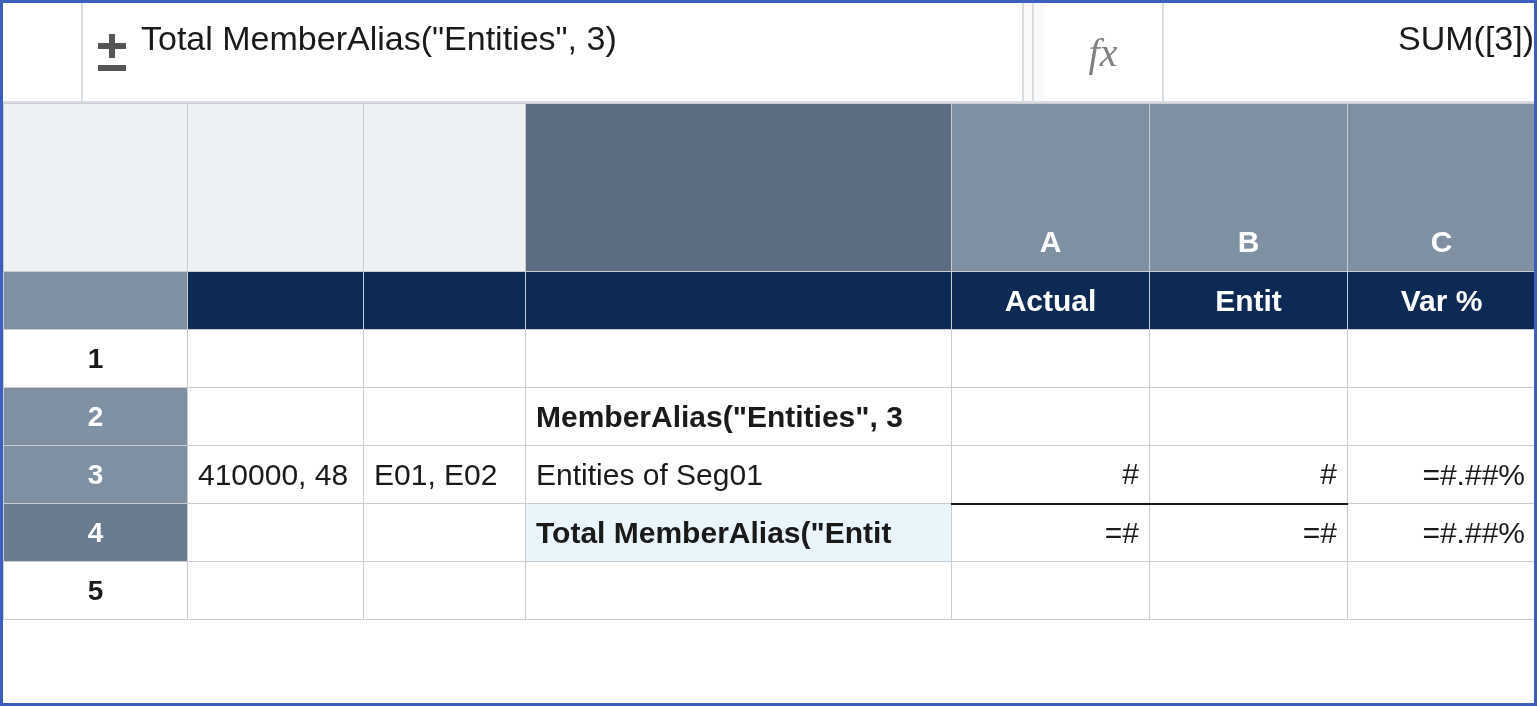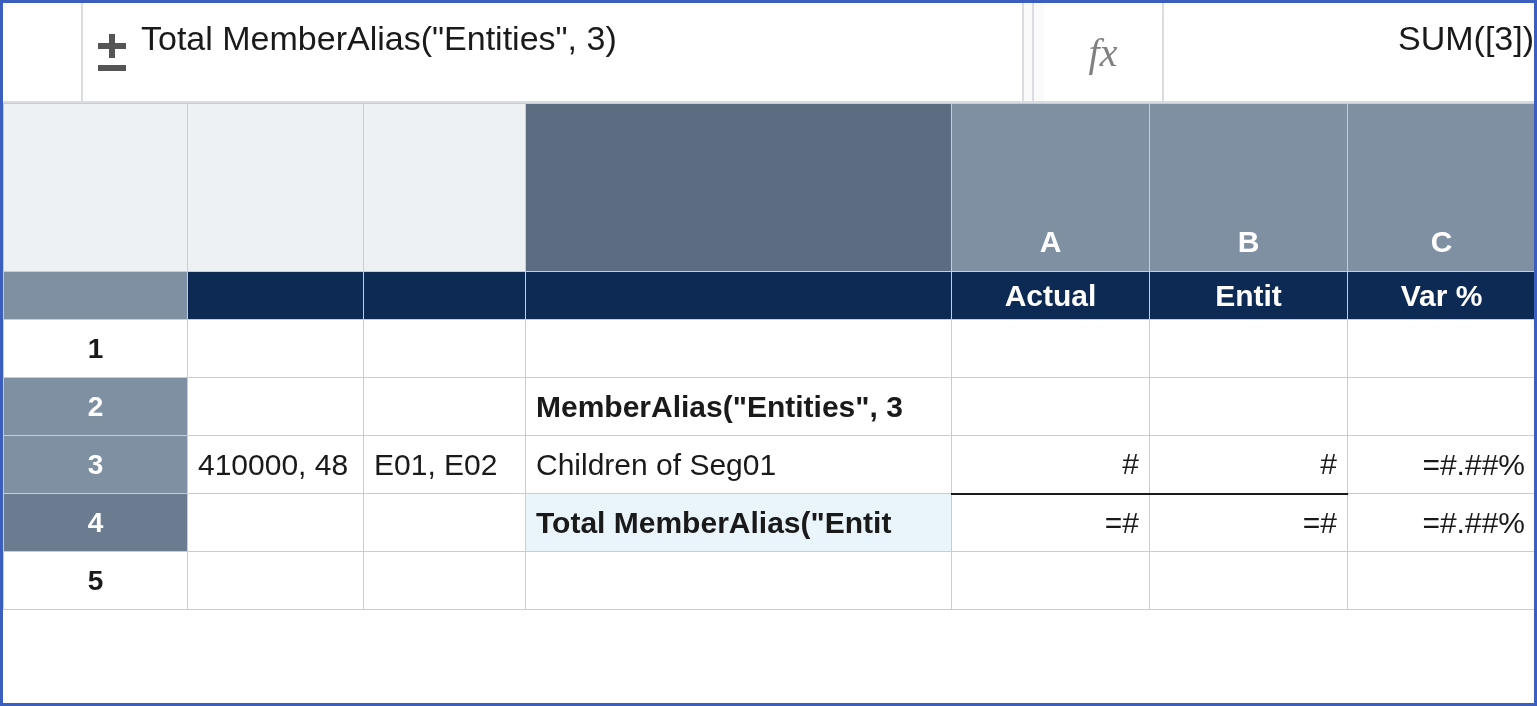"Actual" tr.subhdr td { height: 48px -> 58px }
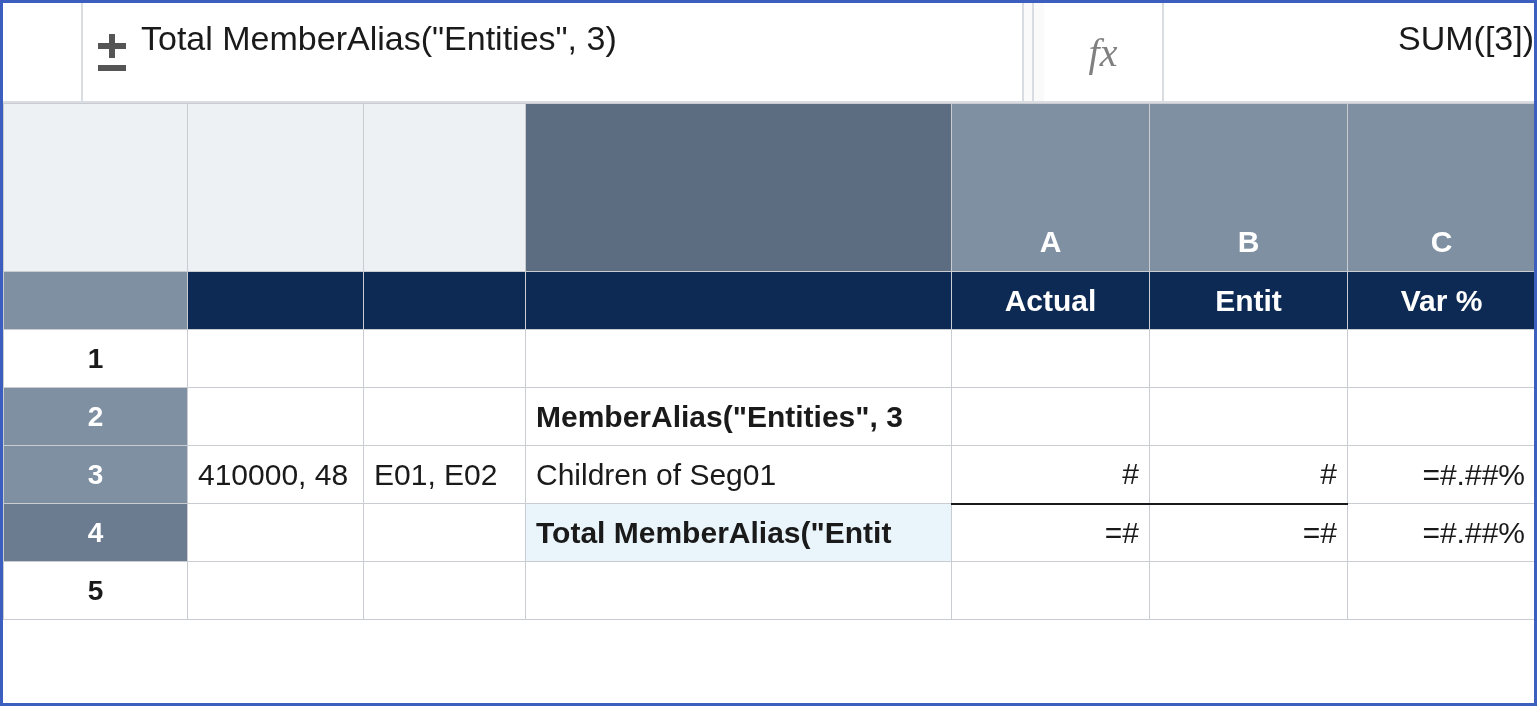"Children of Seg01" td.body-cell { text: Children -> Entities }
